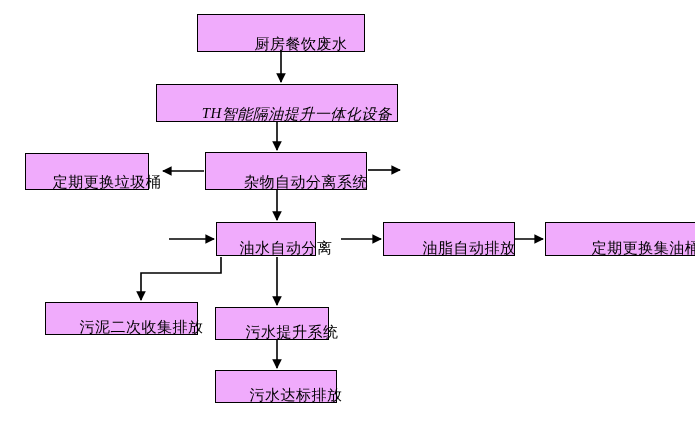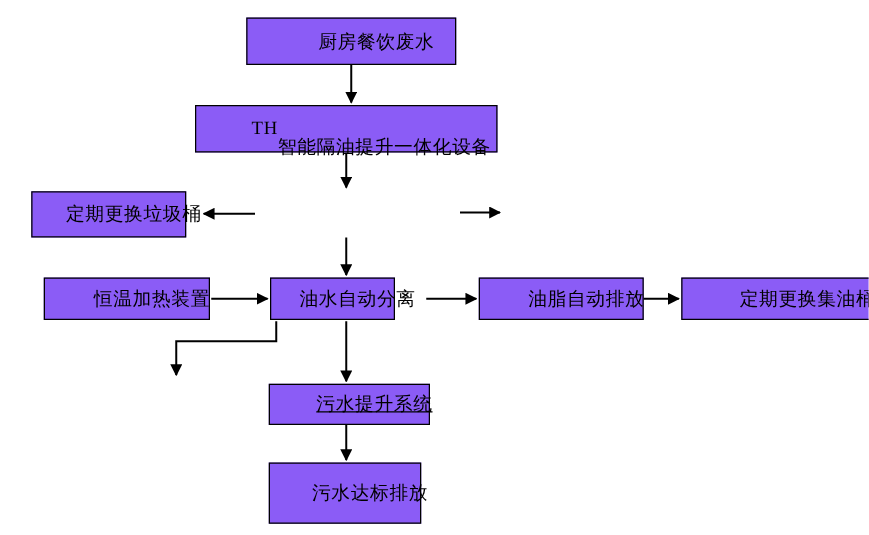"厨房餐饮废水" .node { align-items: center -> flex-end; background: #8b5cf6 -> #f0abfc }
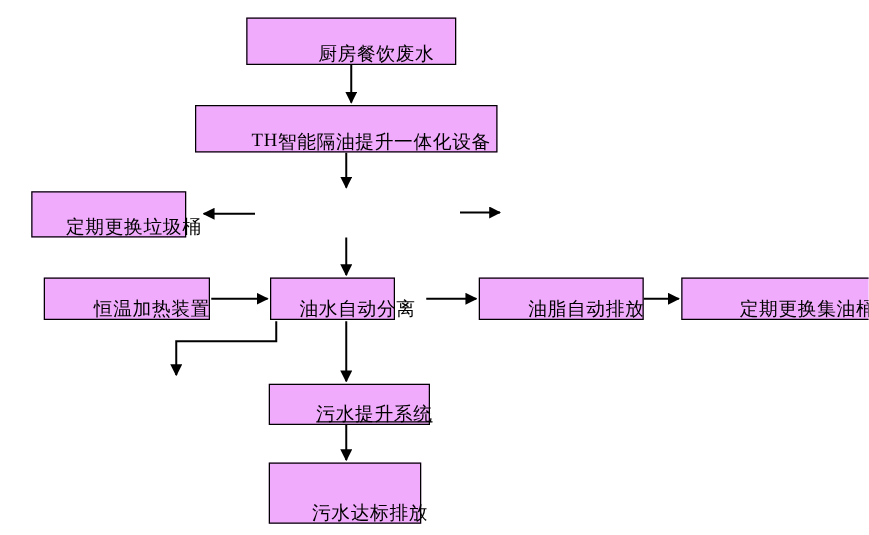"TH" .node.serif-lead { font-style: none -> italic }
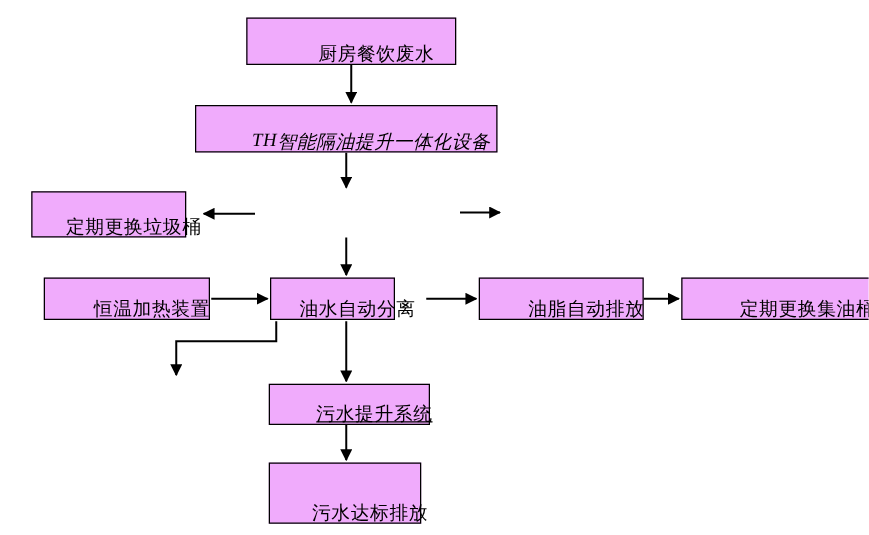"杂物自动分离系统" div.node { html: none -> <div> <span>杂物自动分离系统</span> </div> }
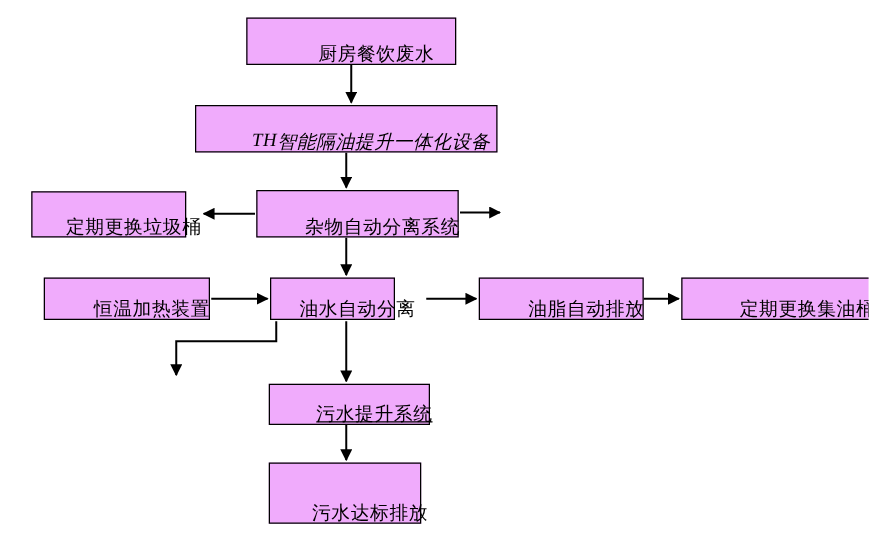"恒温加热装置" div.node { html: <div> <span>恒温加热装置</span> </div> -> none }
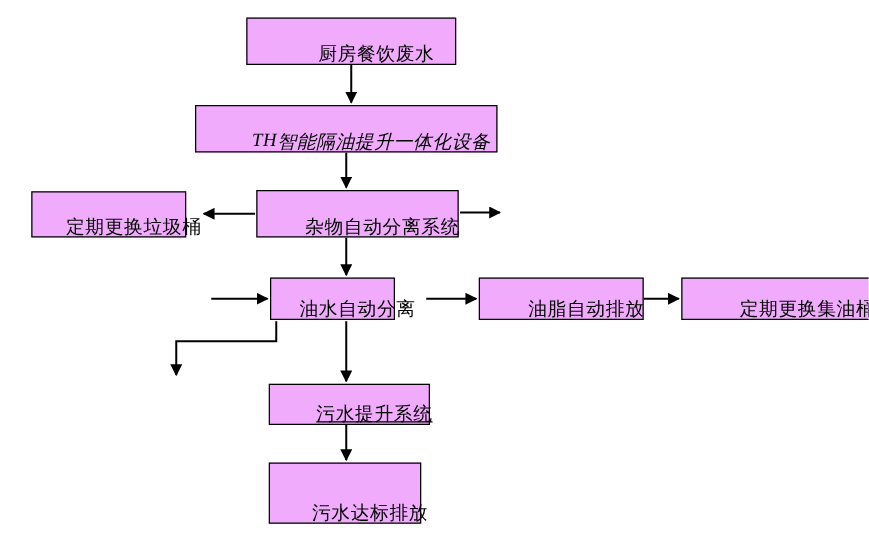"污泥二次收集排放" div.node { html: none -> <div> <span>污泥二次收集排放</span> </div> }
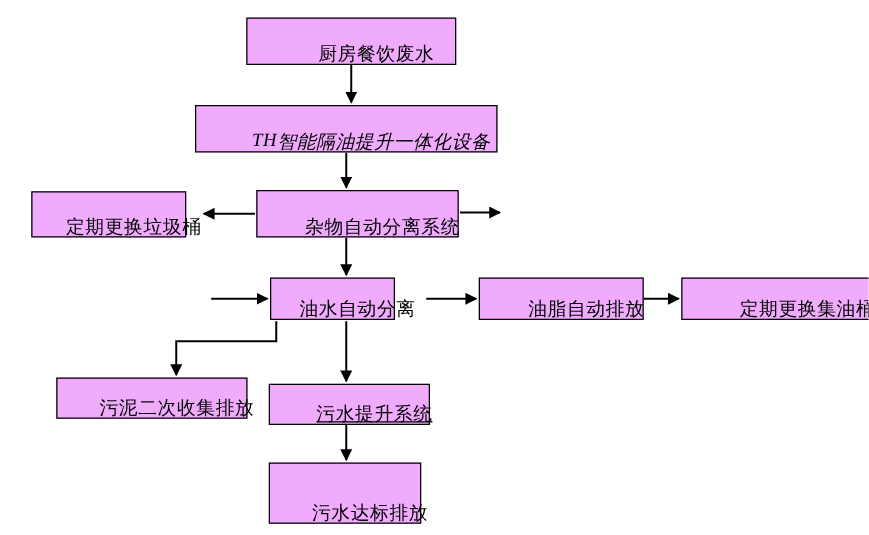"污水提升系统" div.node { text-decoration: underline -> none; width: 129px -> 114px }
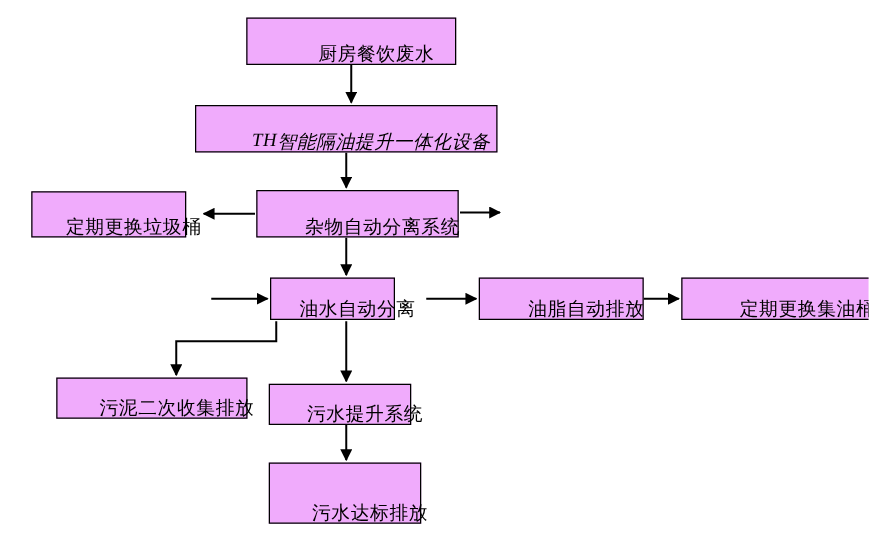"污水达标排放" div.node { height: 49px -> 33px }
